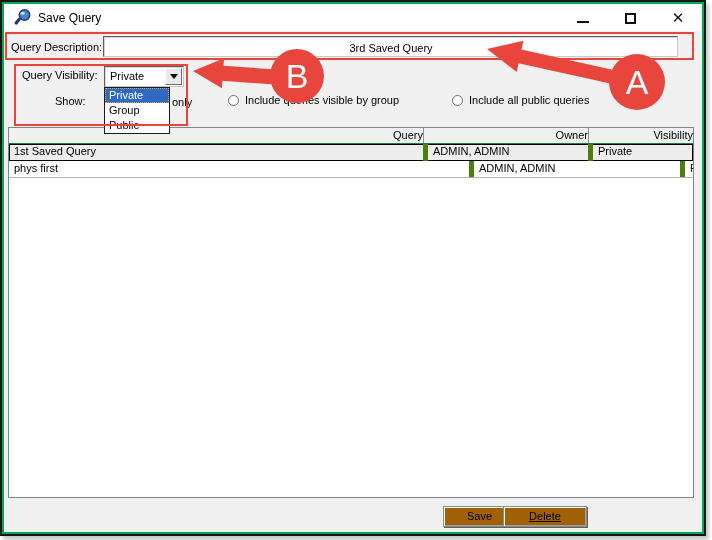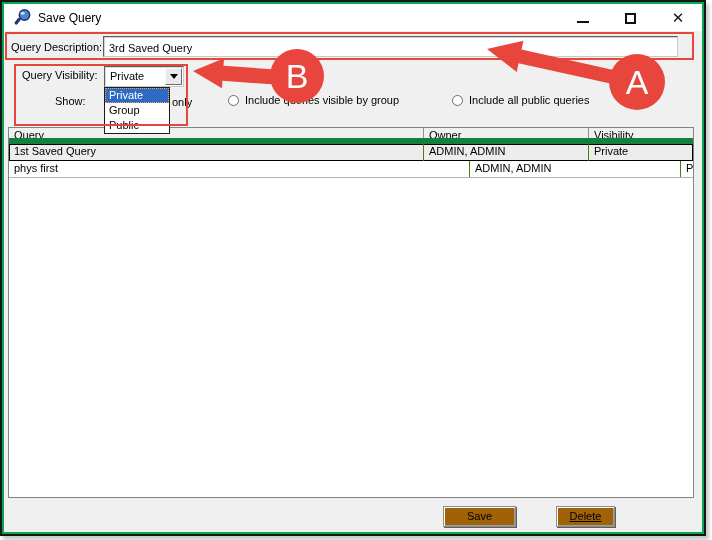"3rd Saved Query" .desc-input { text-align: none -> center }
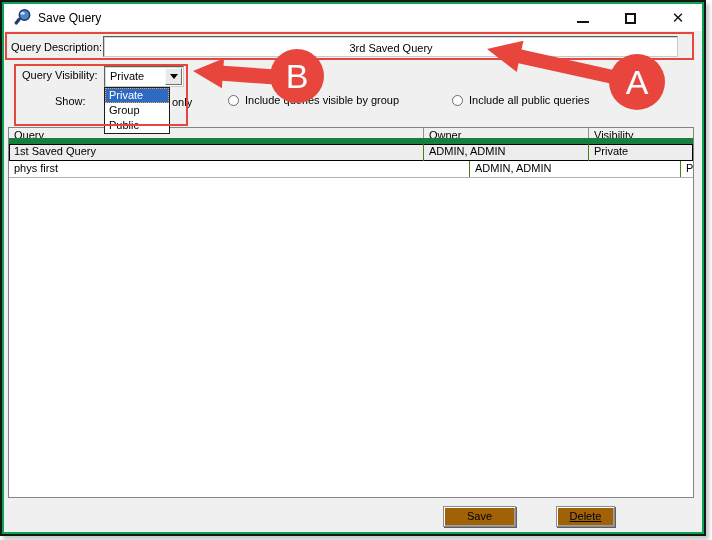"Query" .thead { border-bottom: 6px solid #15803d -> 1px solid #15803d; text-align: none -> right }
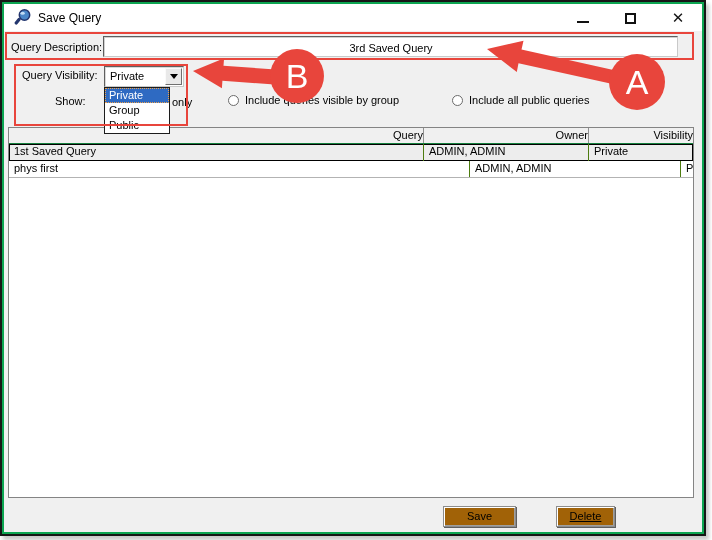"ADMIN, ADMIN" .drow .c2, .drow .c3 { border-left: 1px solid #4d7c0f -> 5px solid #4d7c0f }
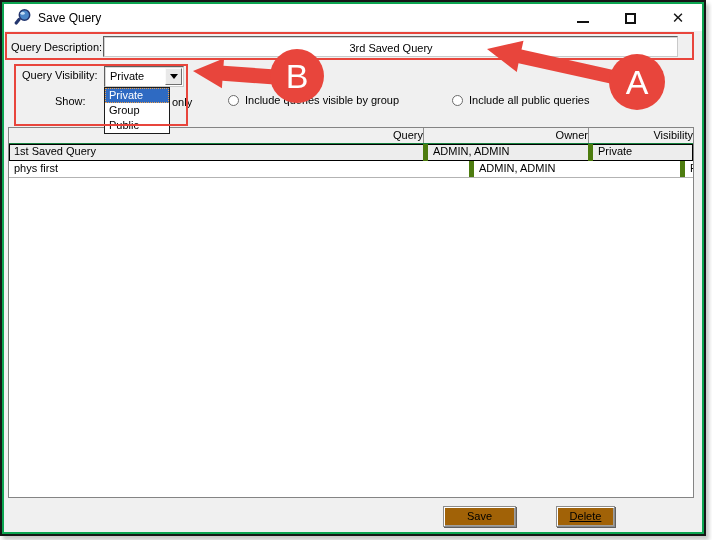"Delete" .b-del { left: 556px -> 503px; width: 59px -> 84px }
